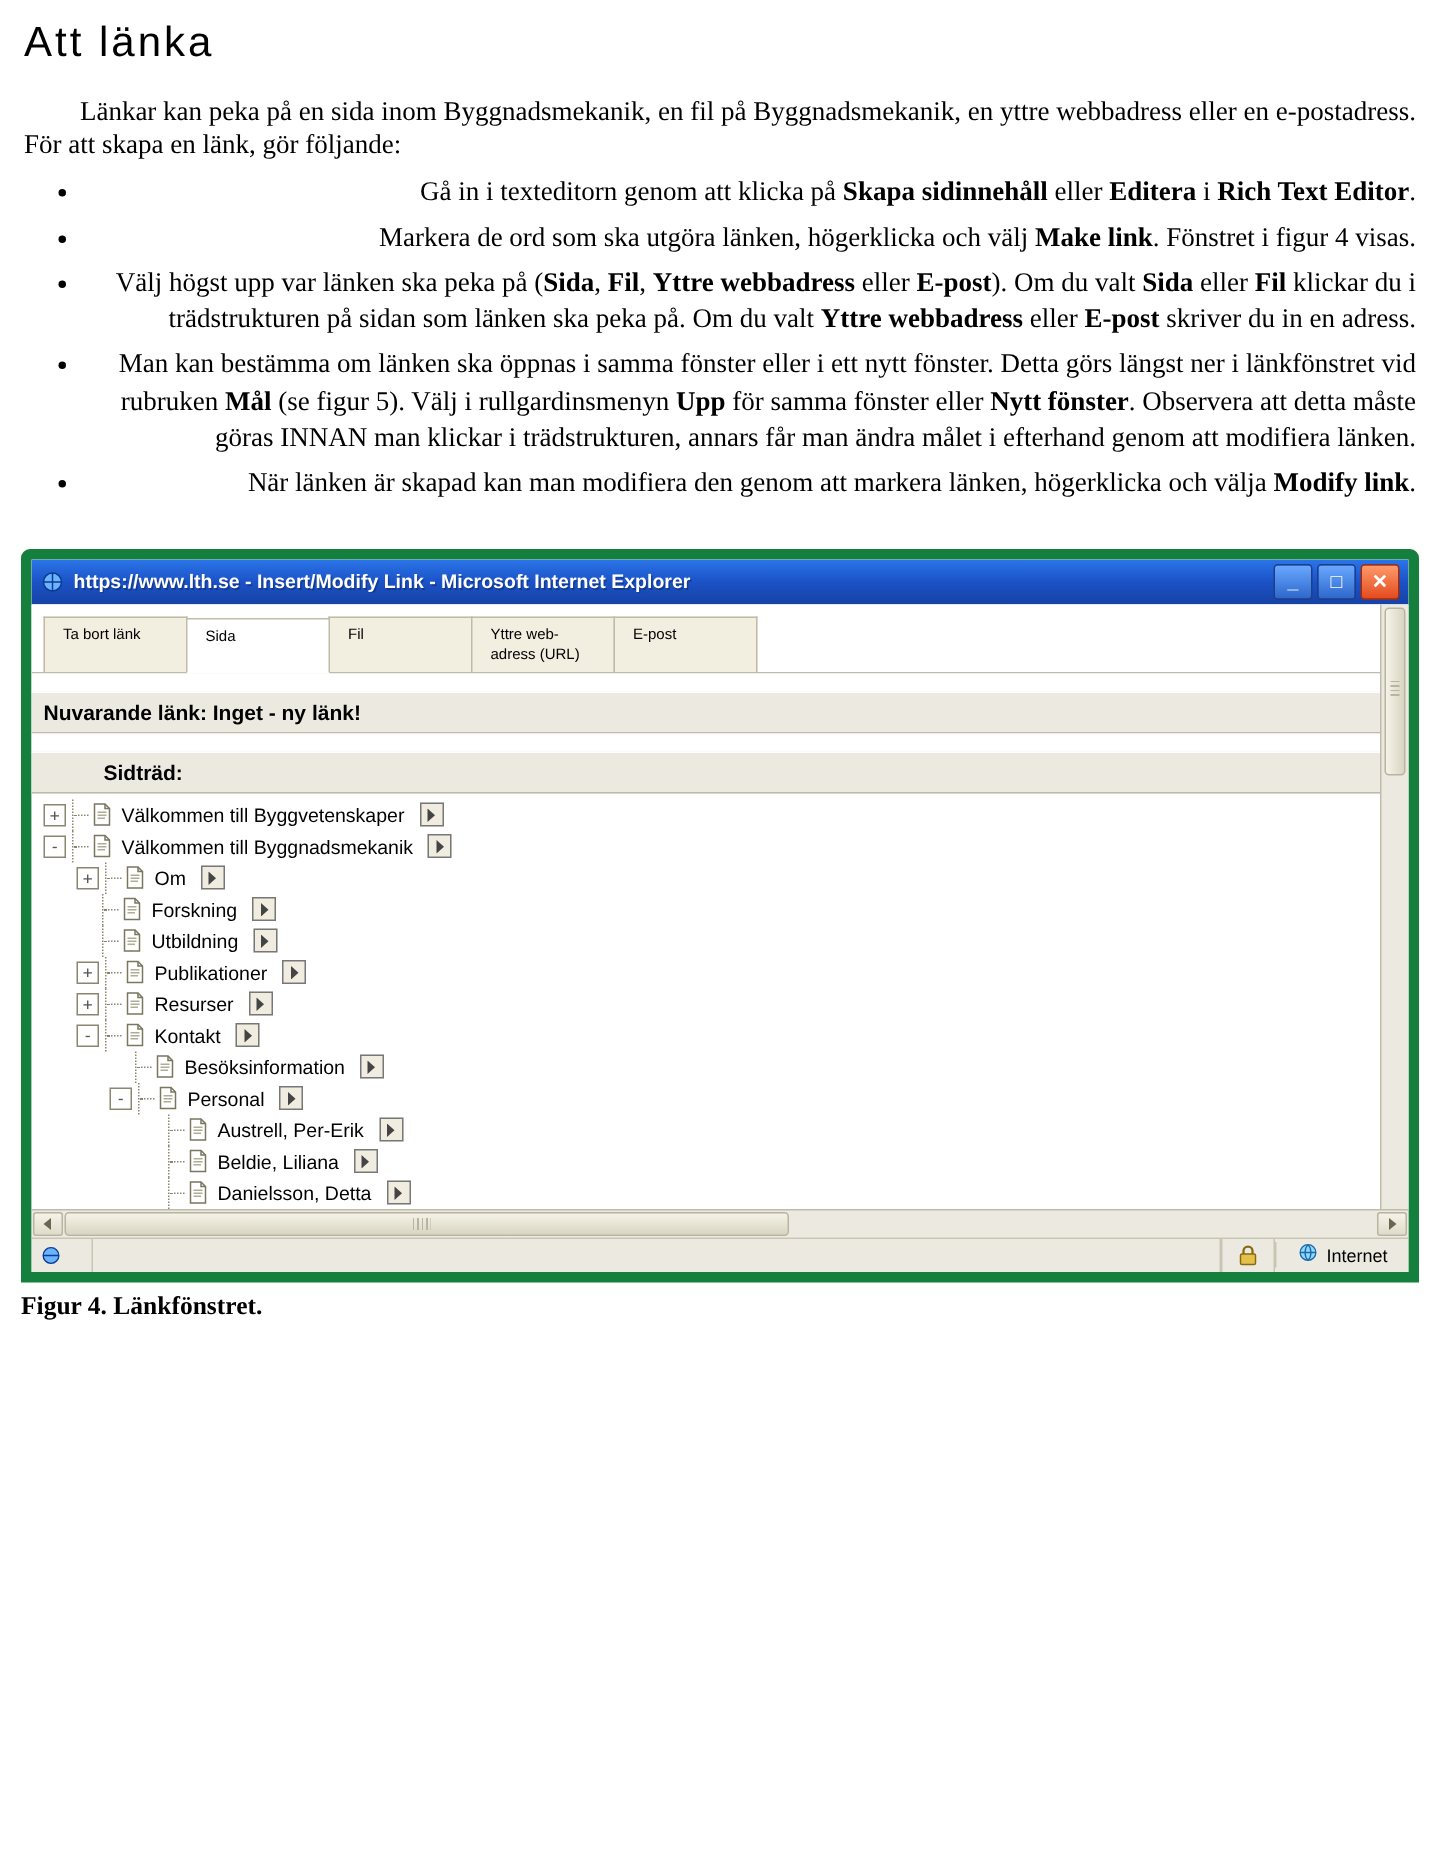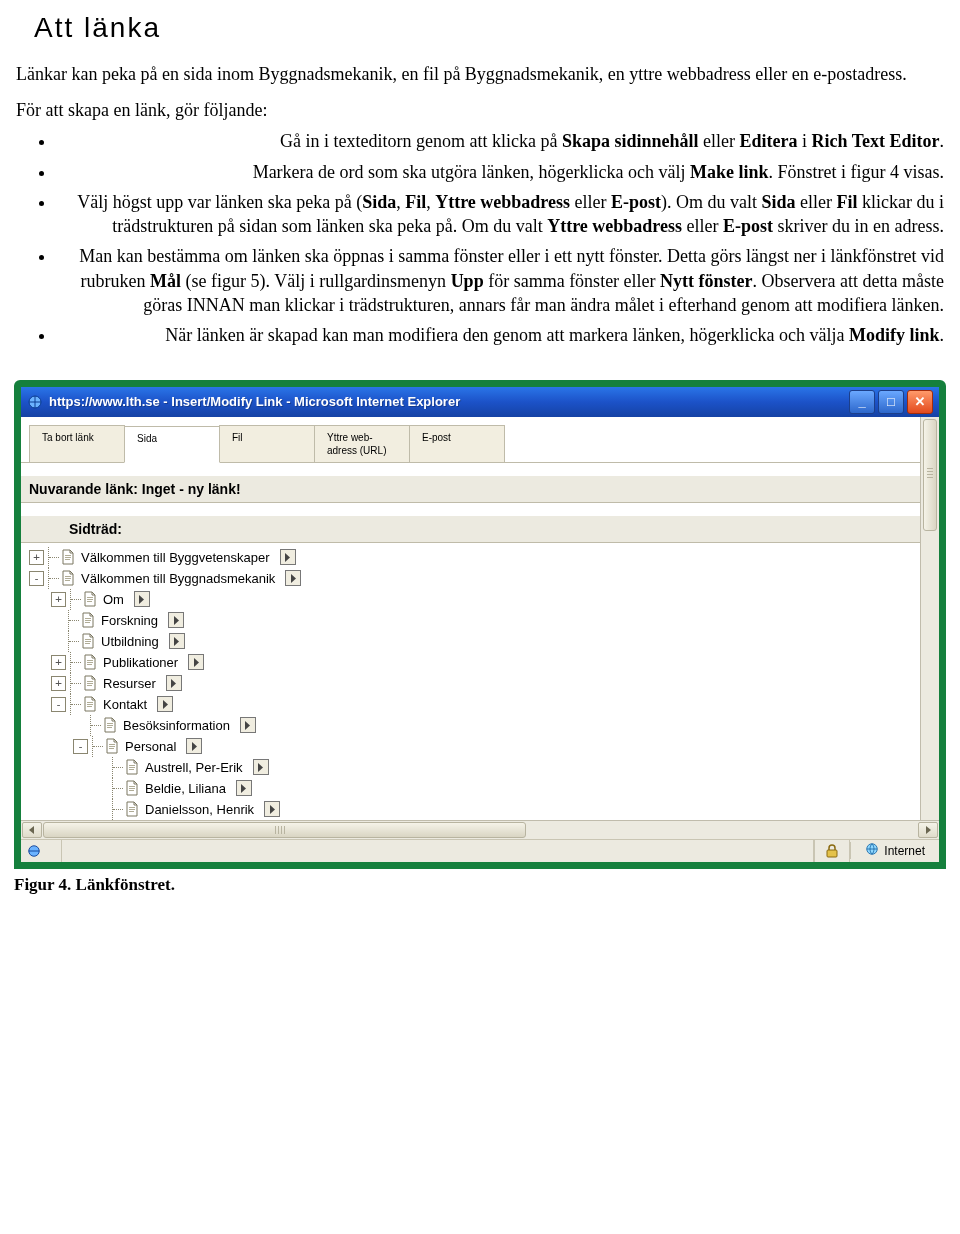"Att länka" h1 { margin: 4px 0 18px 18px -> 4px 0 18px 0 }
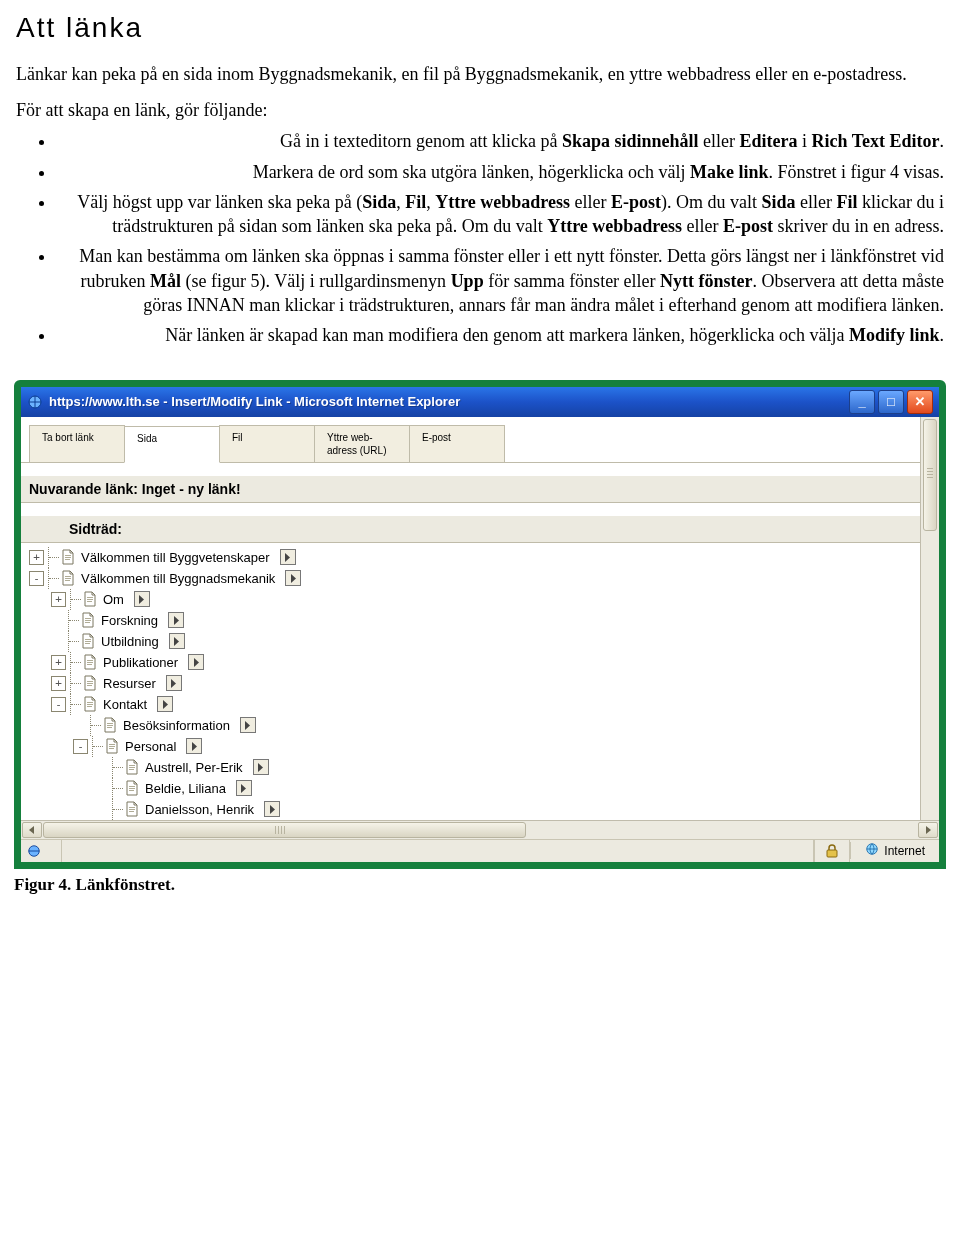"Länkar kan peka på en" p.intro { margin: 0 0 14px 0 -> 0 0 0 0; text-align: none -> right }
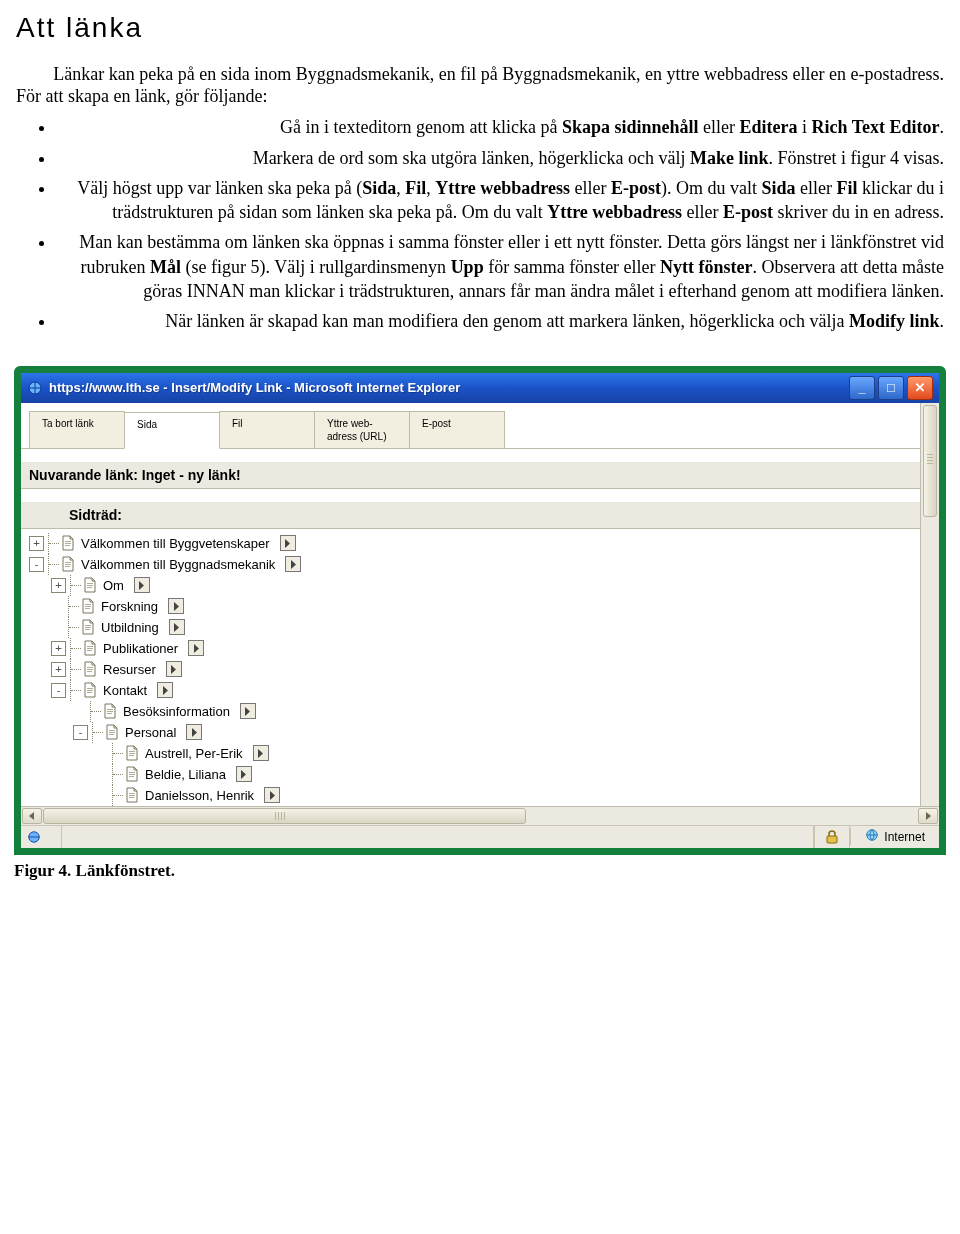"Danielsson, Henrik" span.label { text: Henrik -> Detta }
